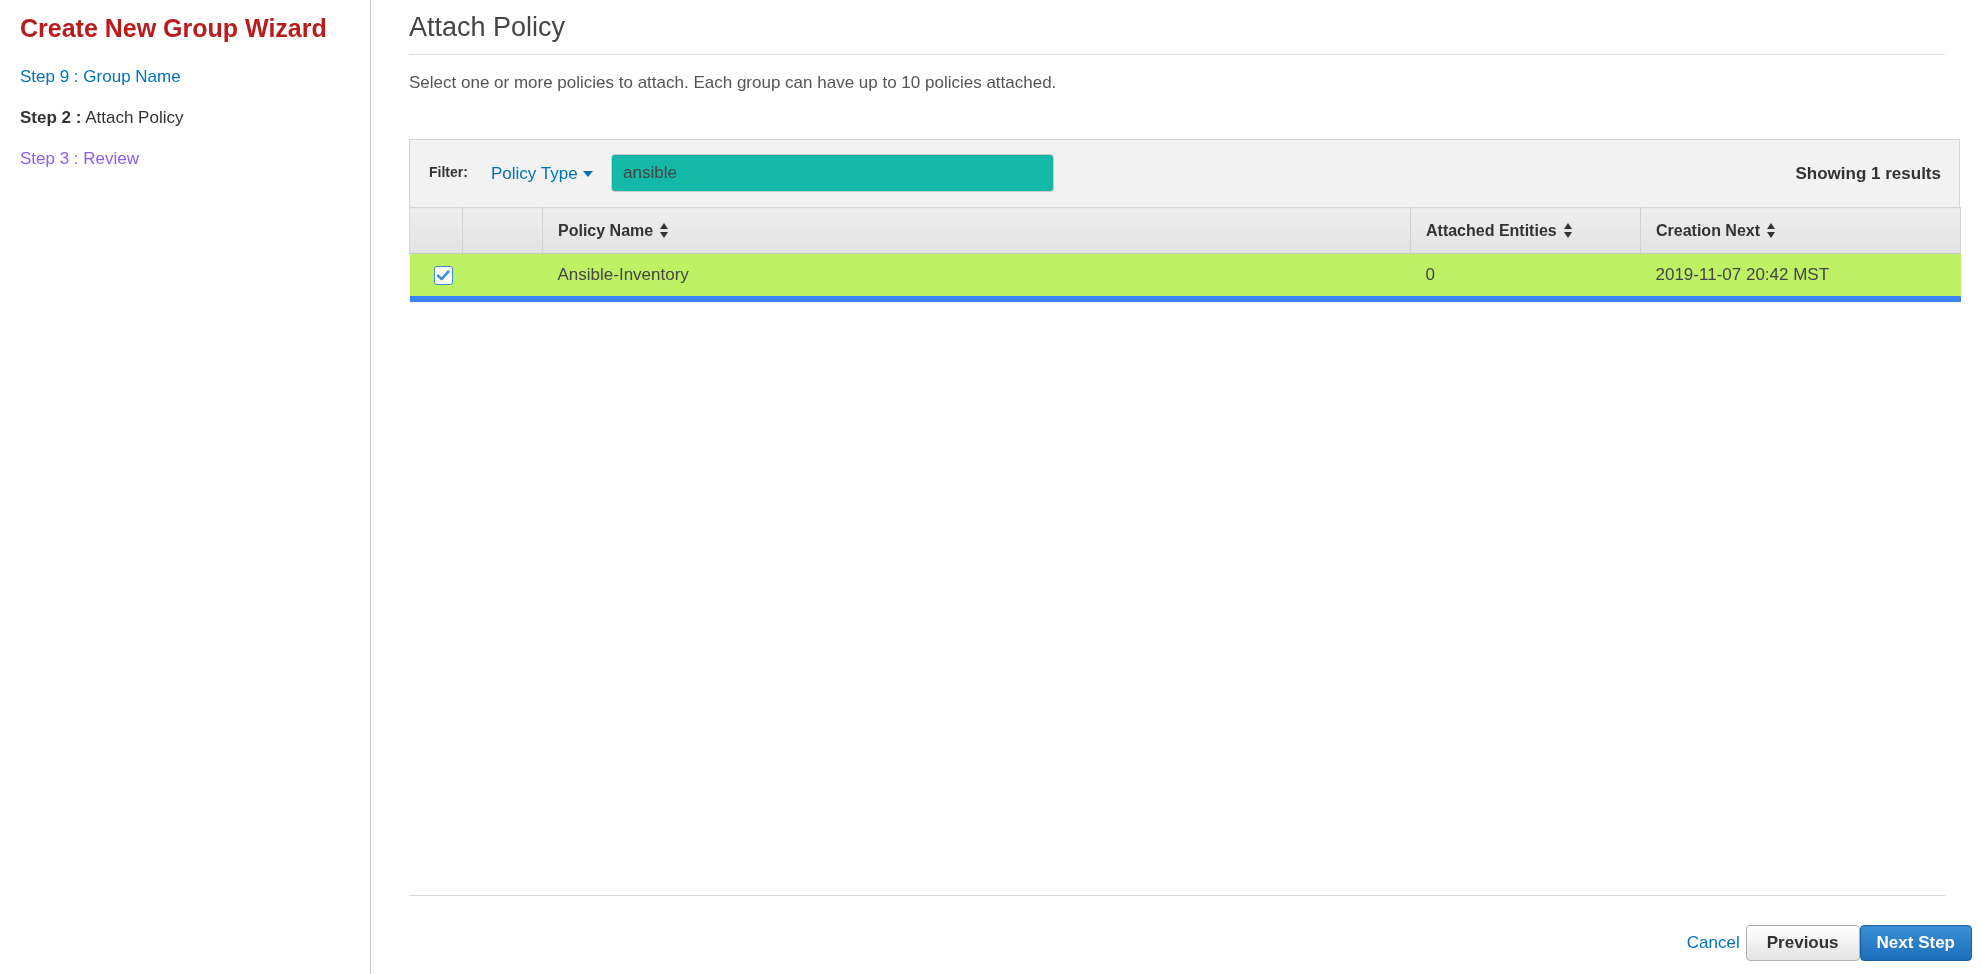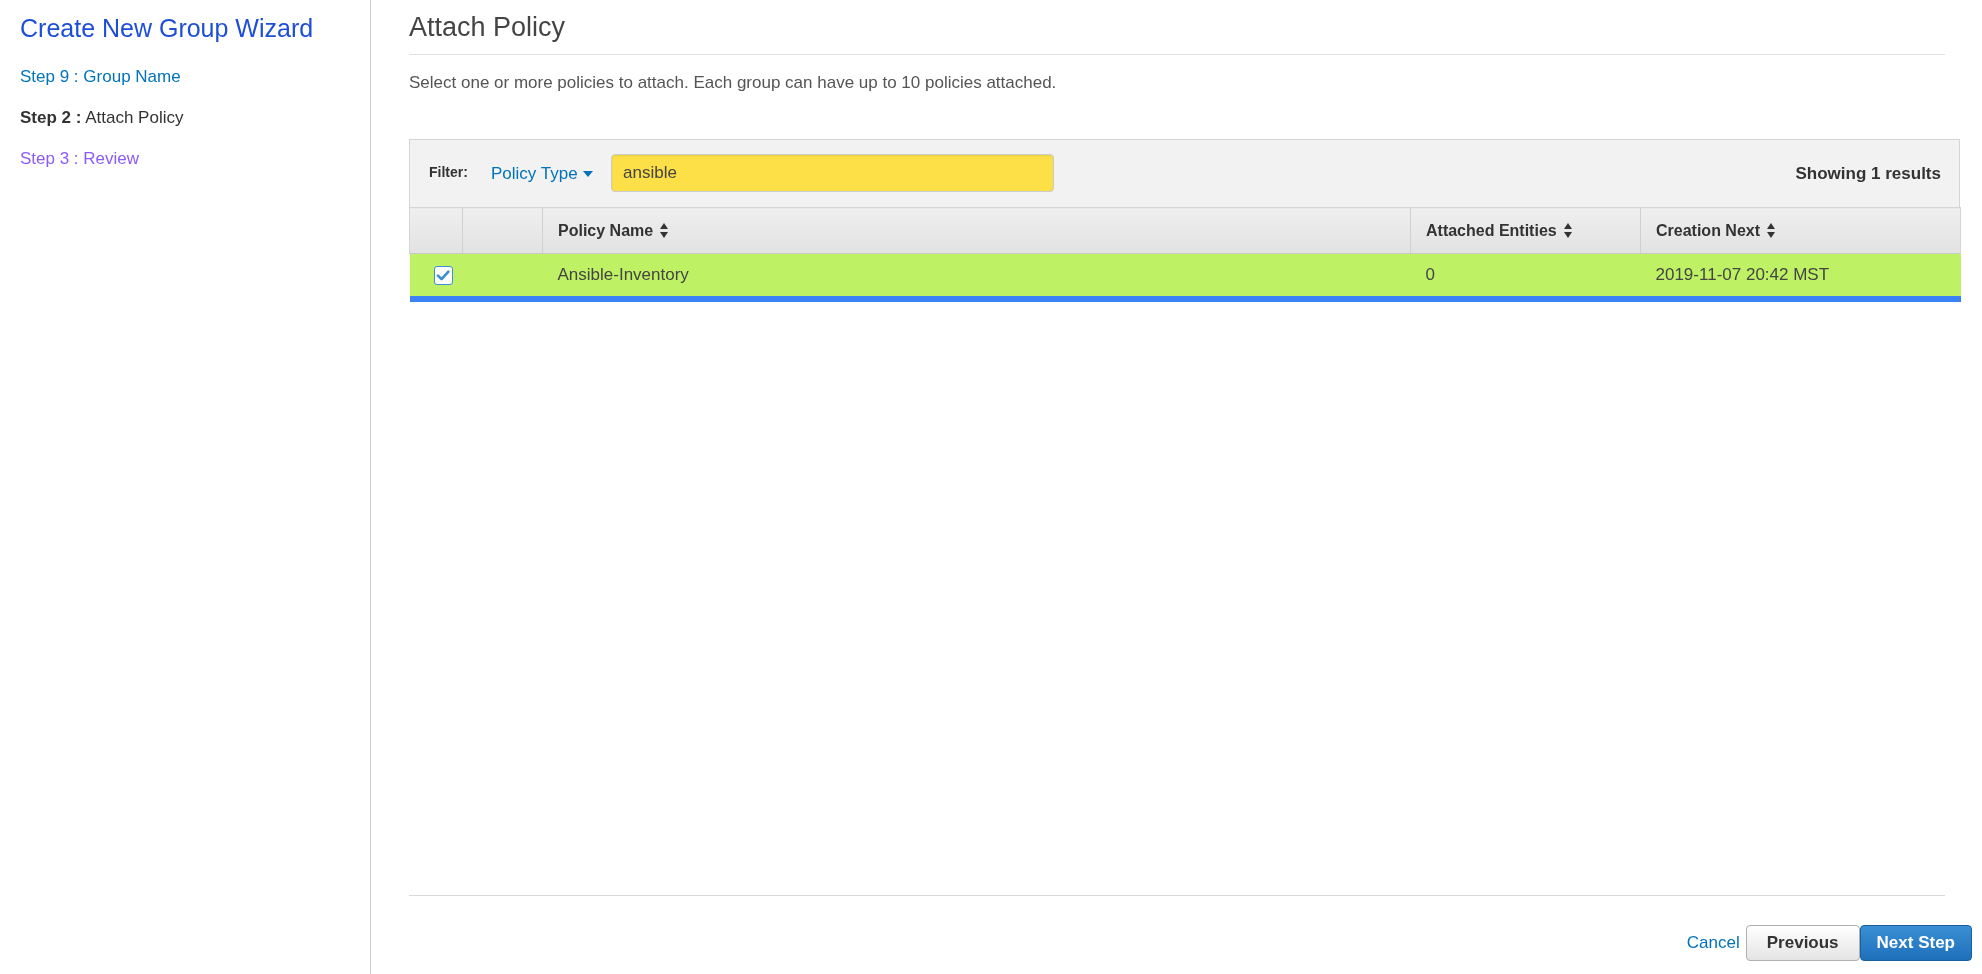"Create New Group Wizard" .wizard-title { color: #1d4ed8 -> #b91c1c; font-weight: 400 -> 700 }
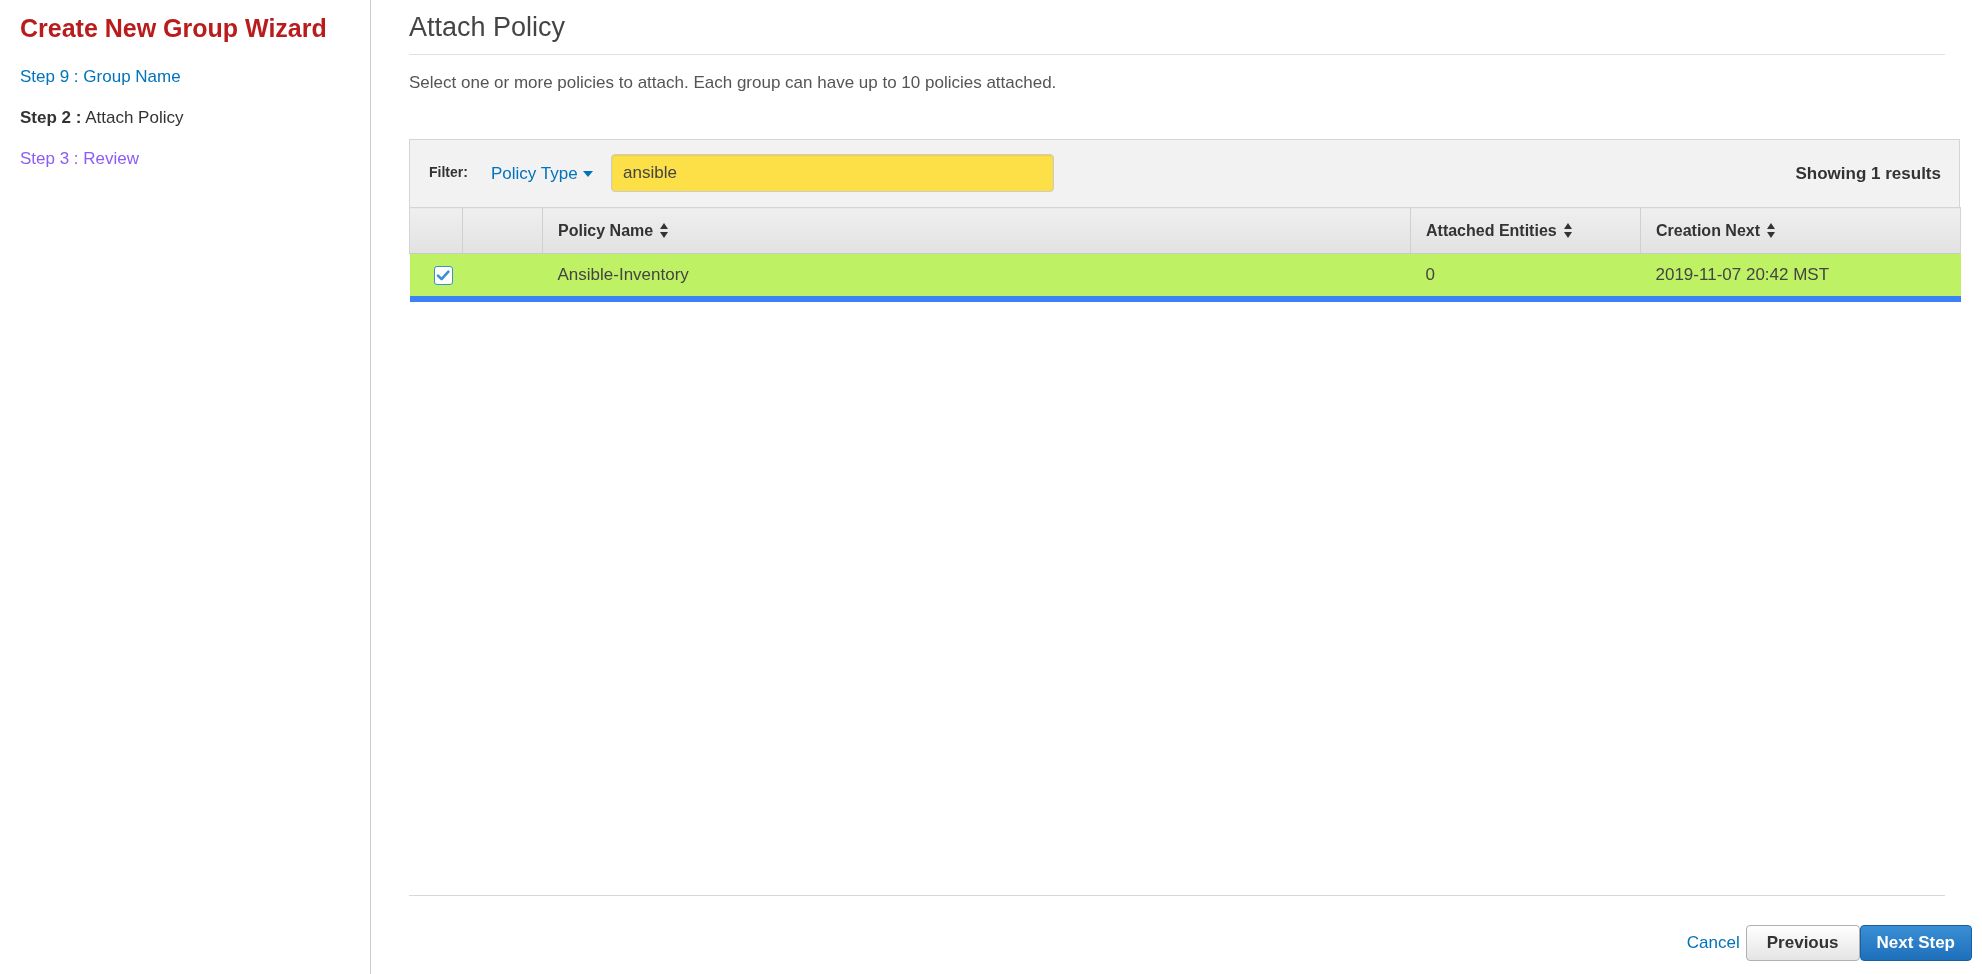"ansible" #search-input { background: #fde047 -> #14b8a6 }
